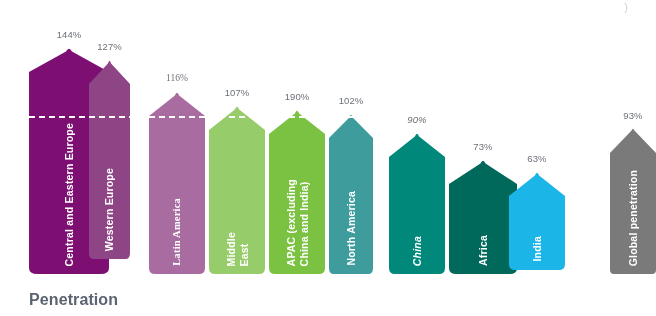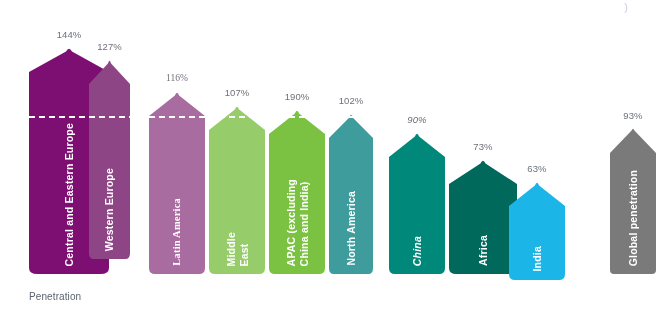"63%" div.bar-group { bottom: 0 -> 10px }
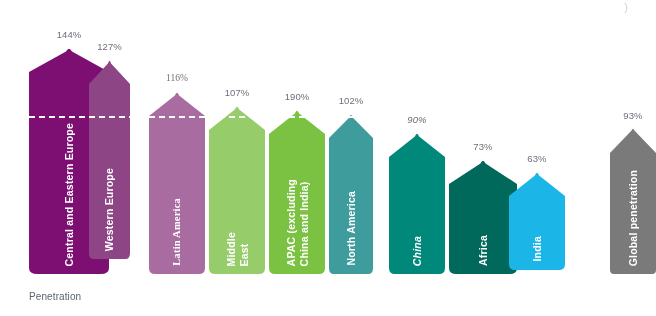"Penetration" .axis-caption { font-size: 10px -> 16px; font-weight: normal -> bold }
